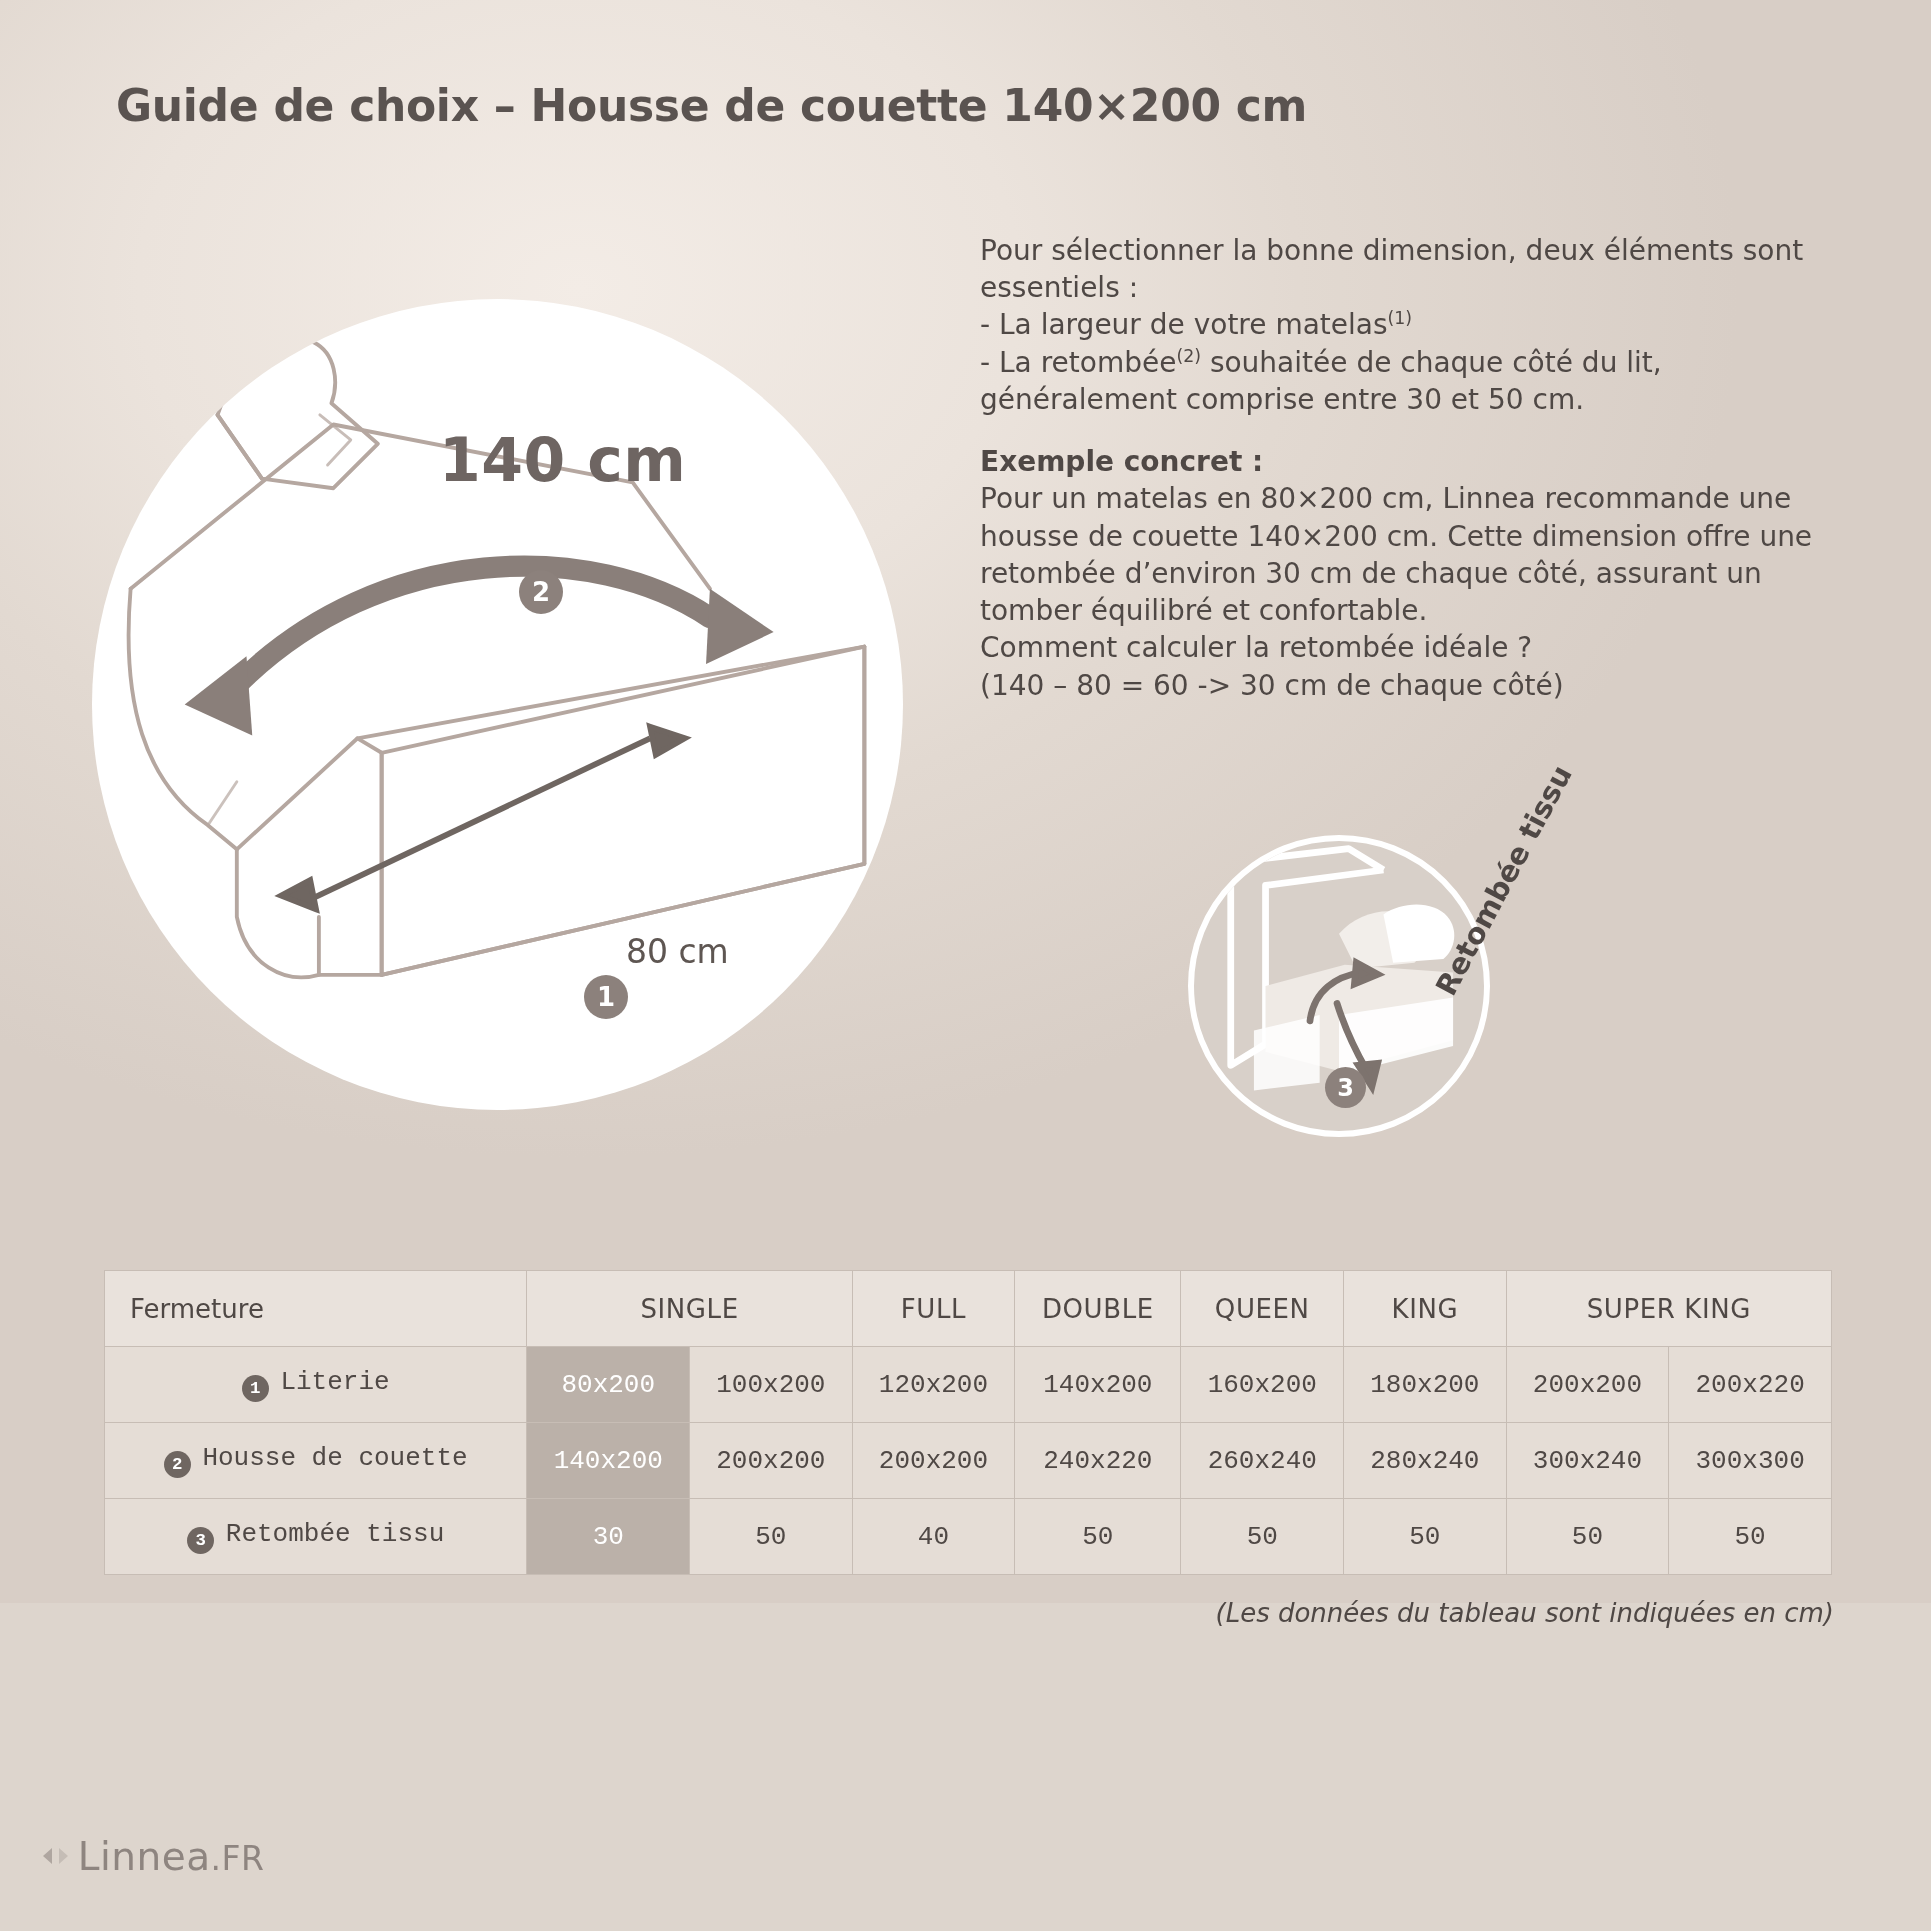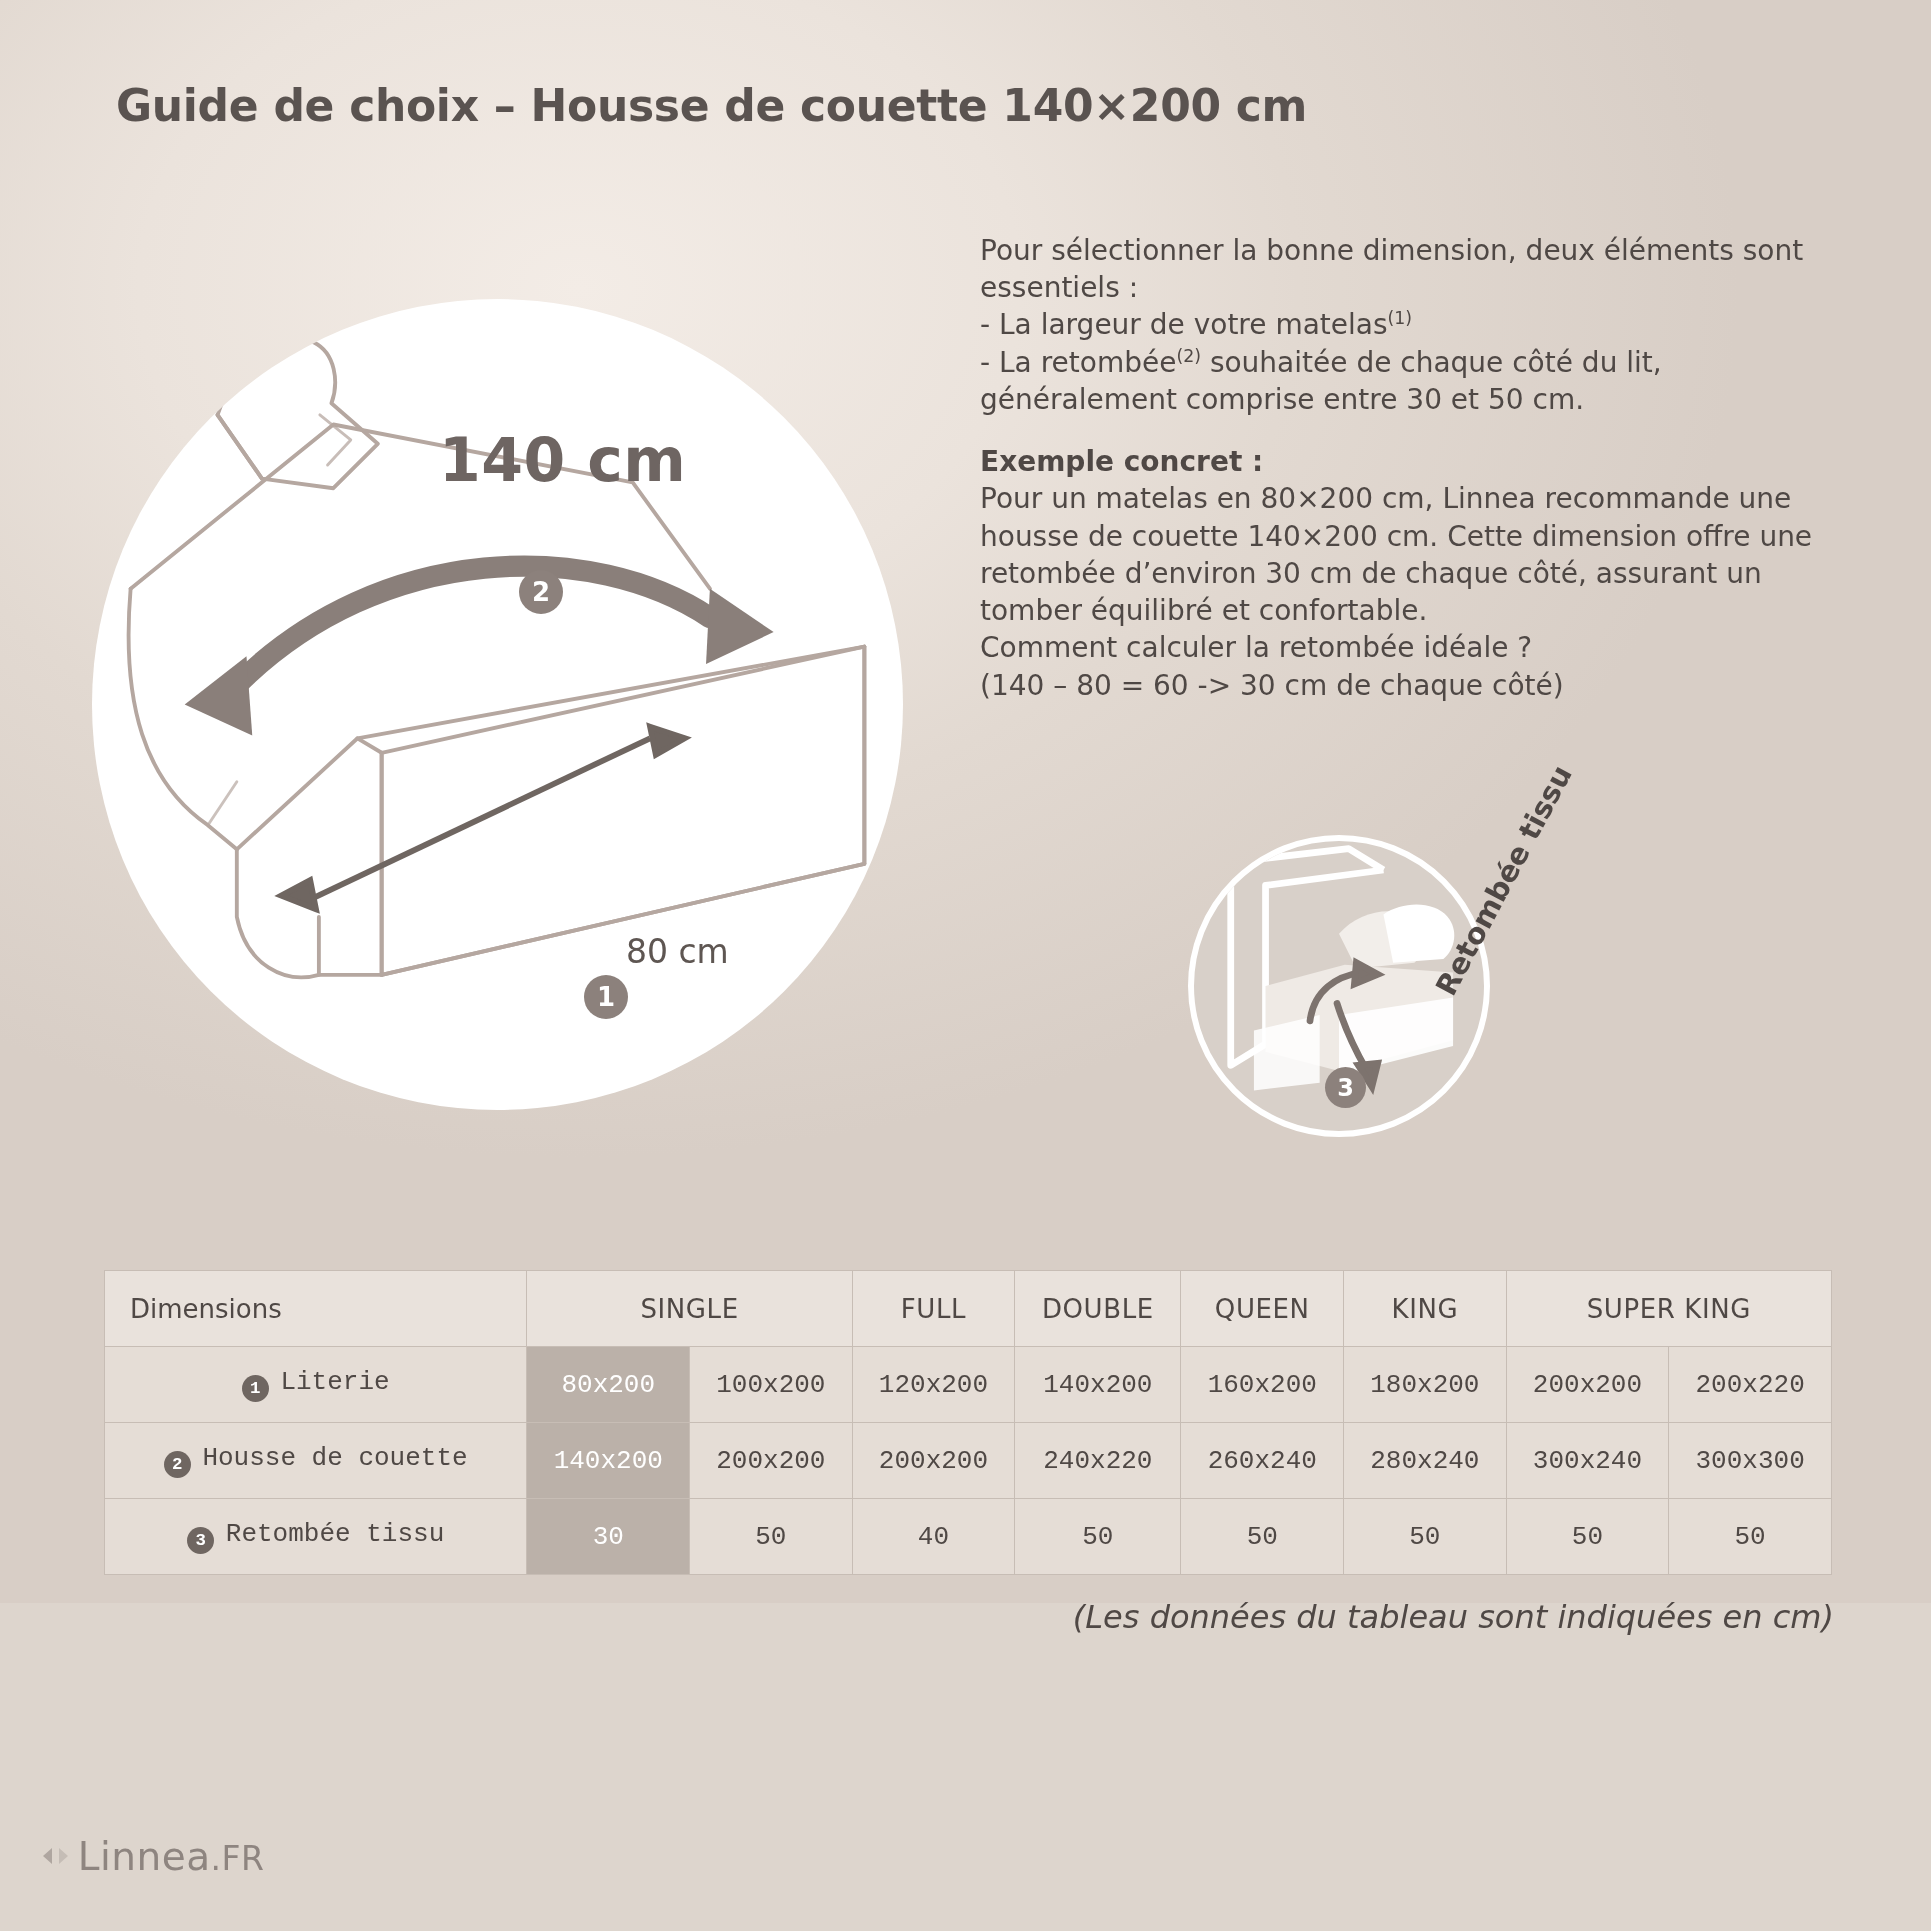"Dimensions" th.firstcol { text: Dimensions -> Fermeture }
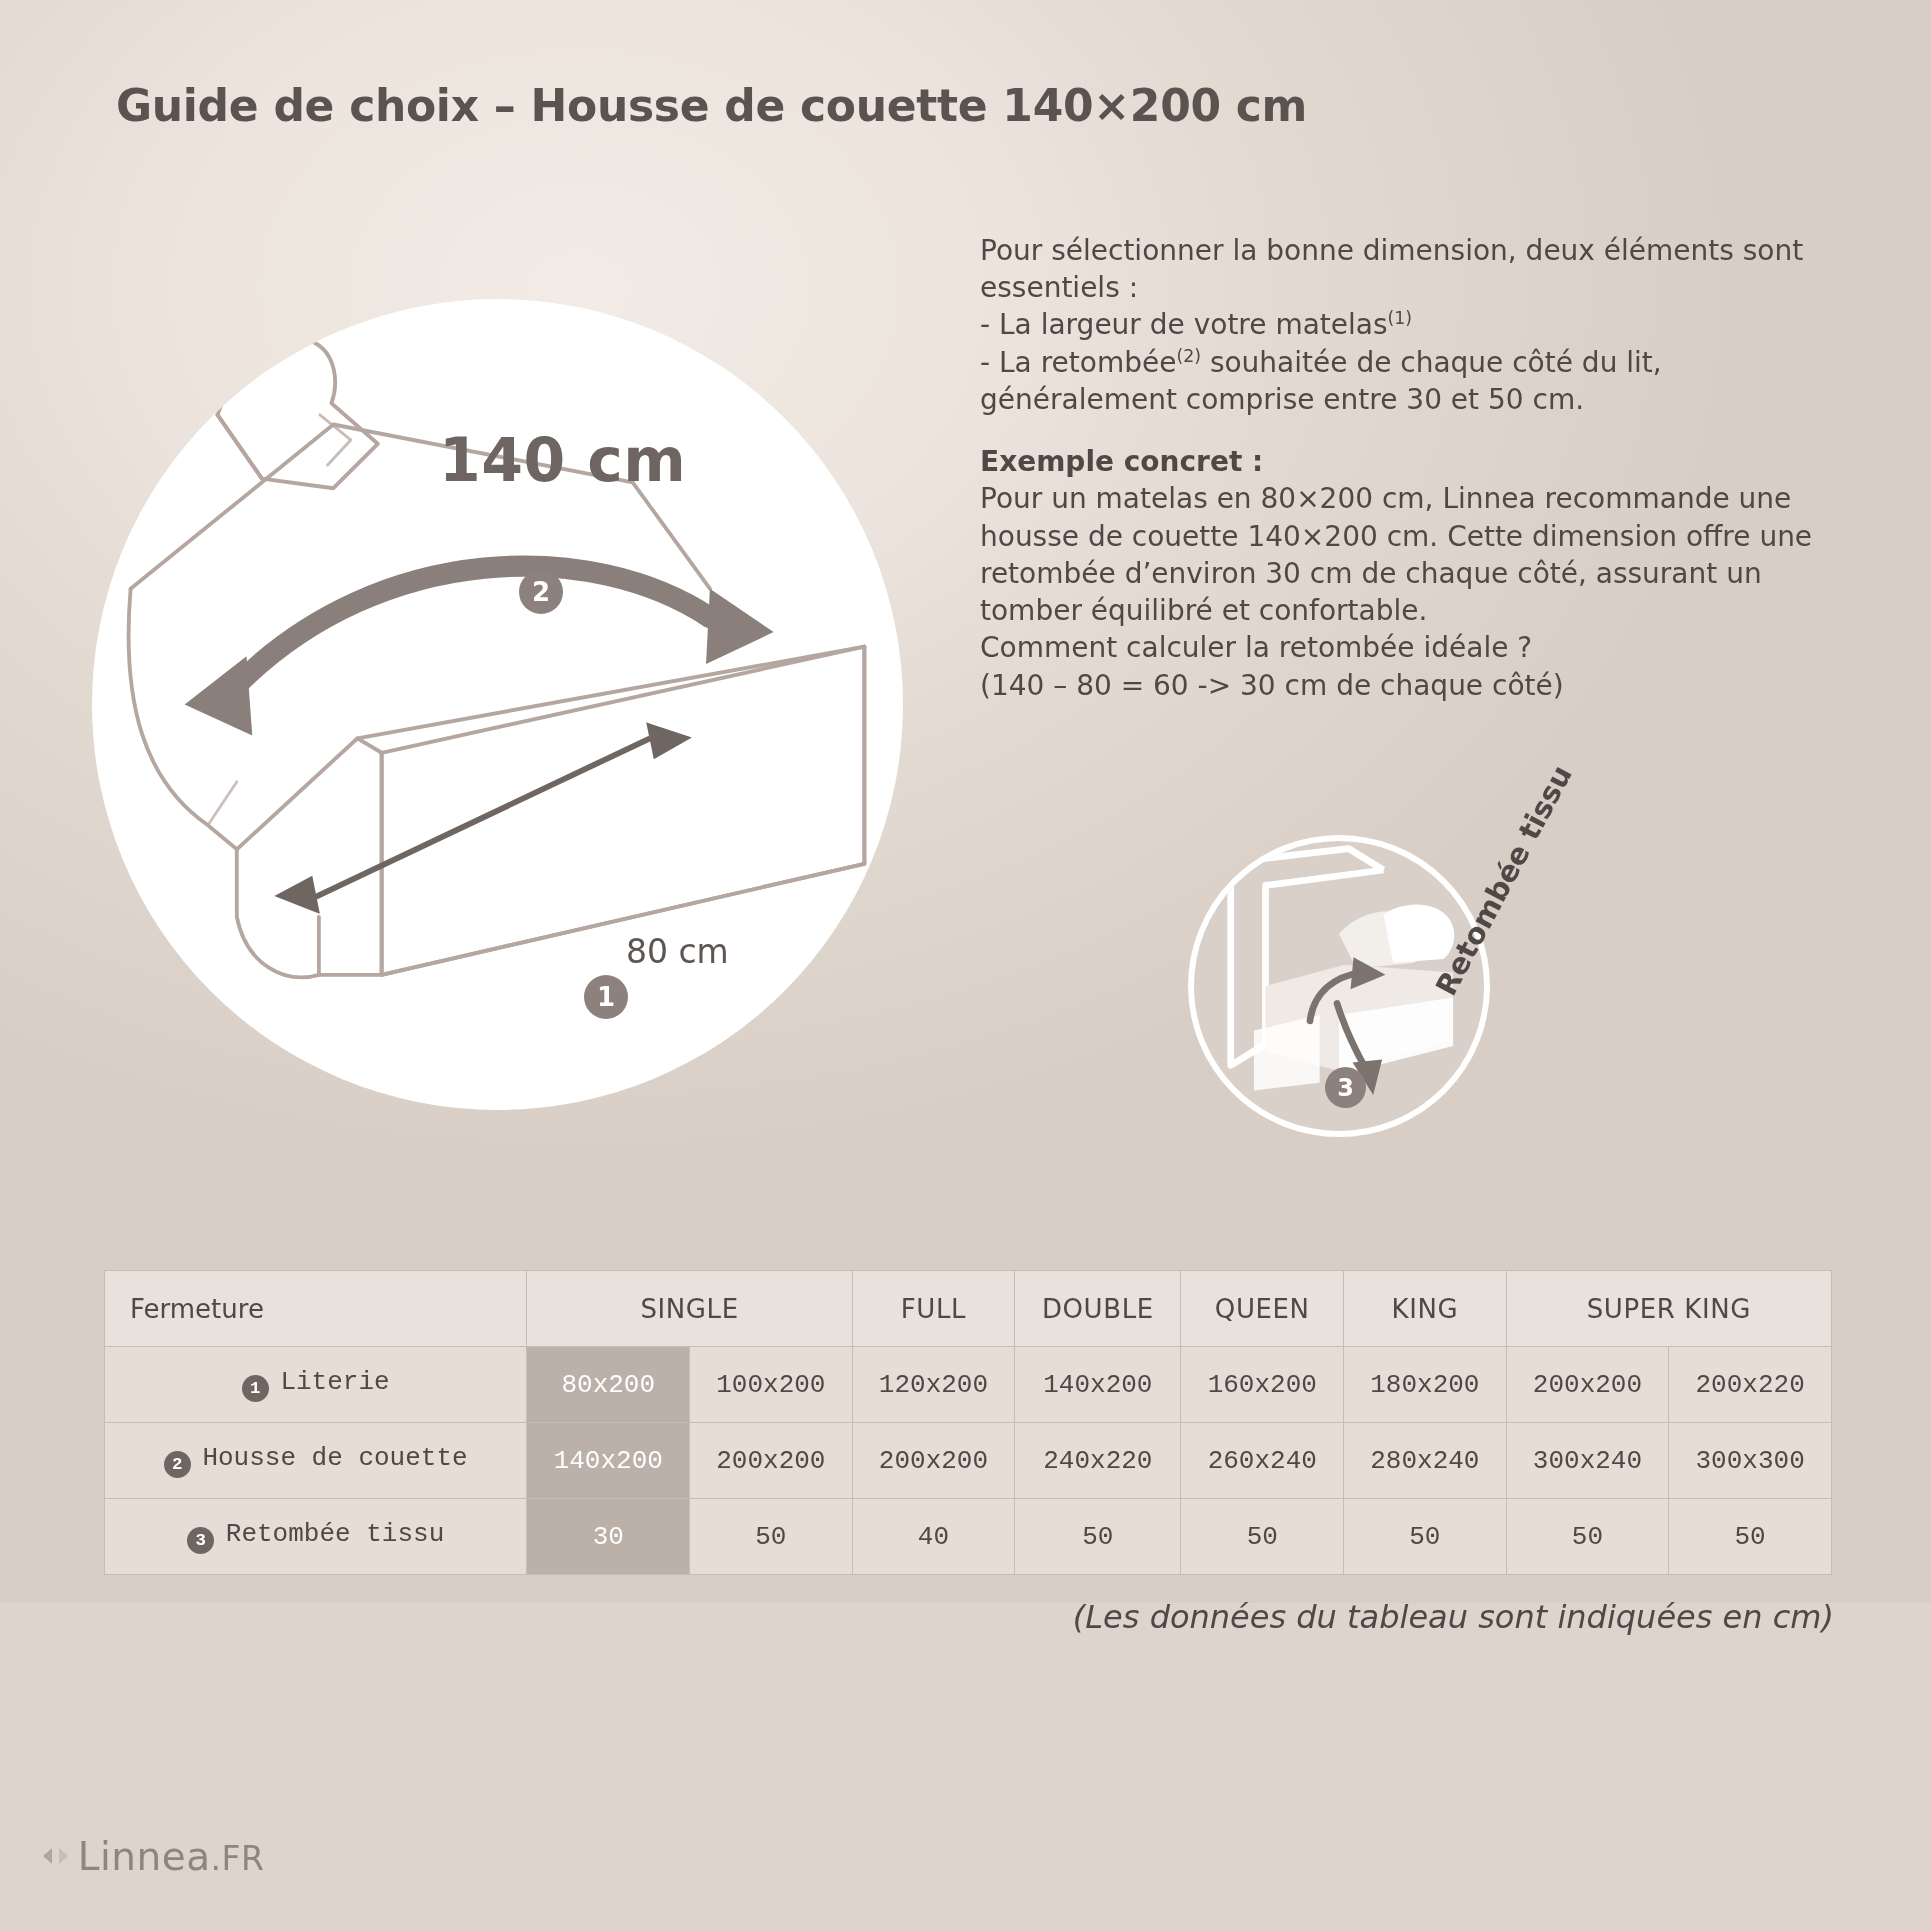"(Les données du tableau sont" .table-note { font-size: 32px -> 26px }
